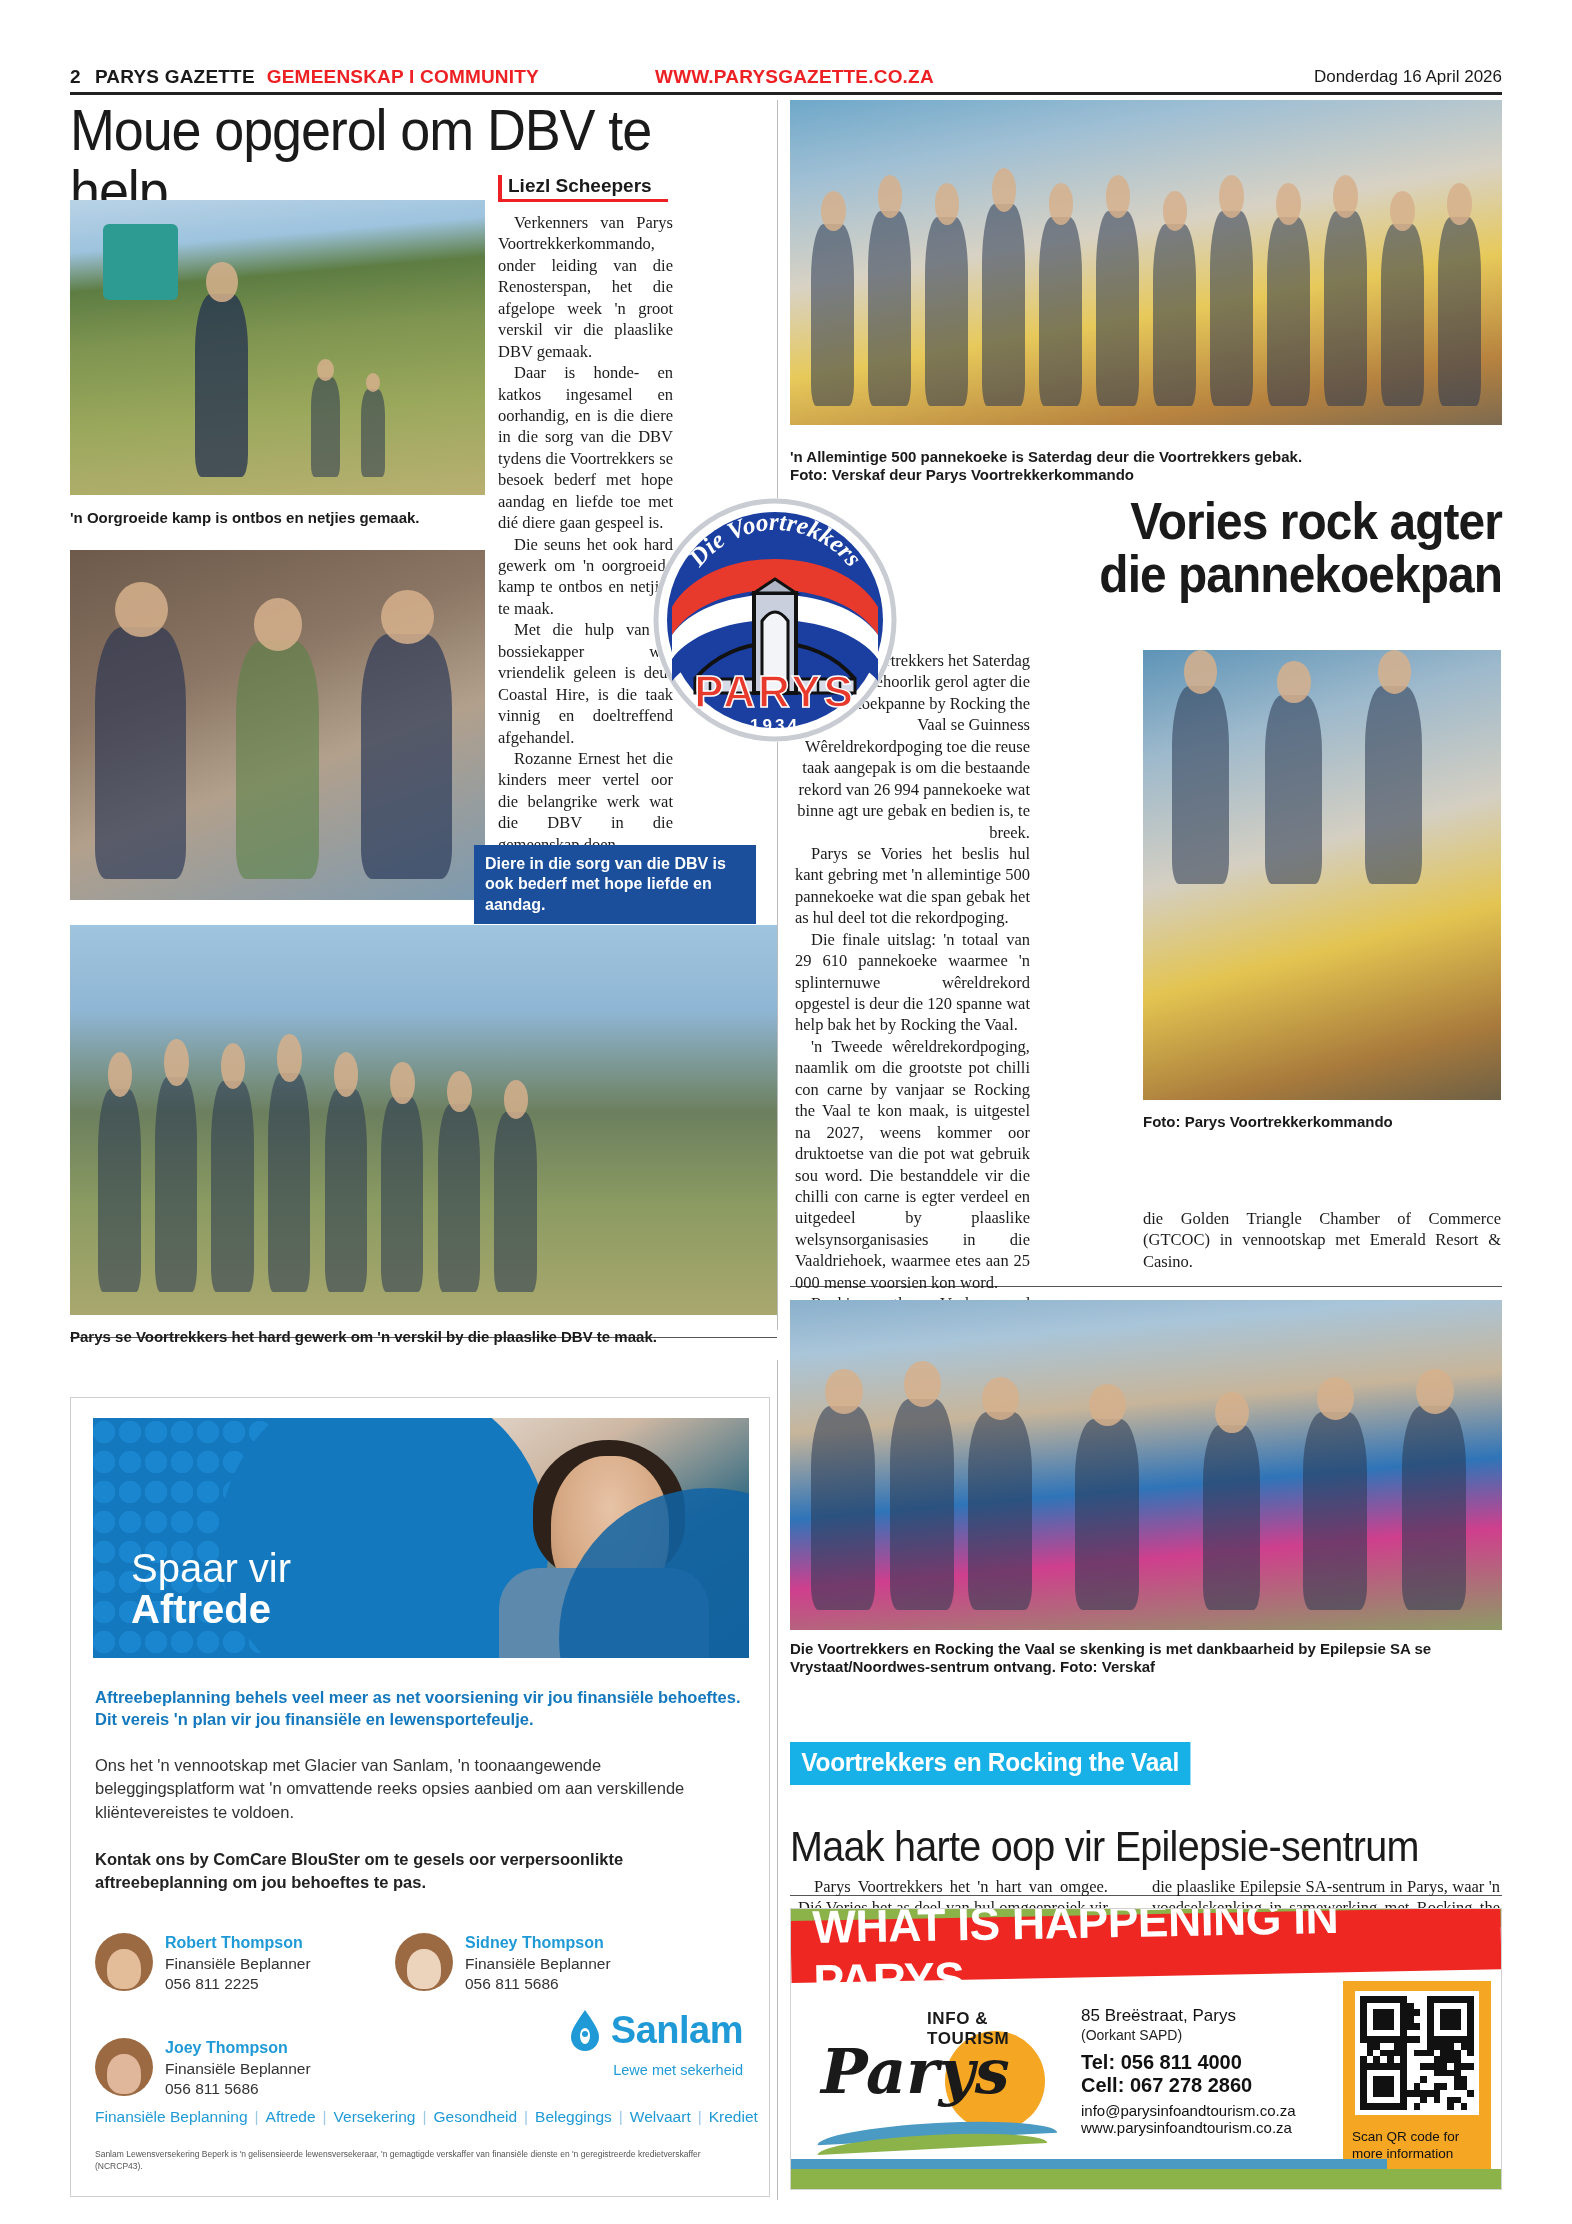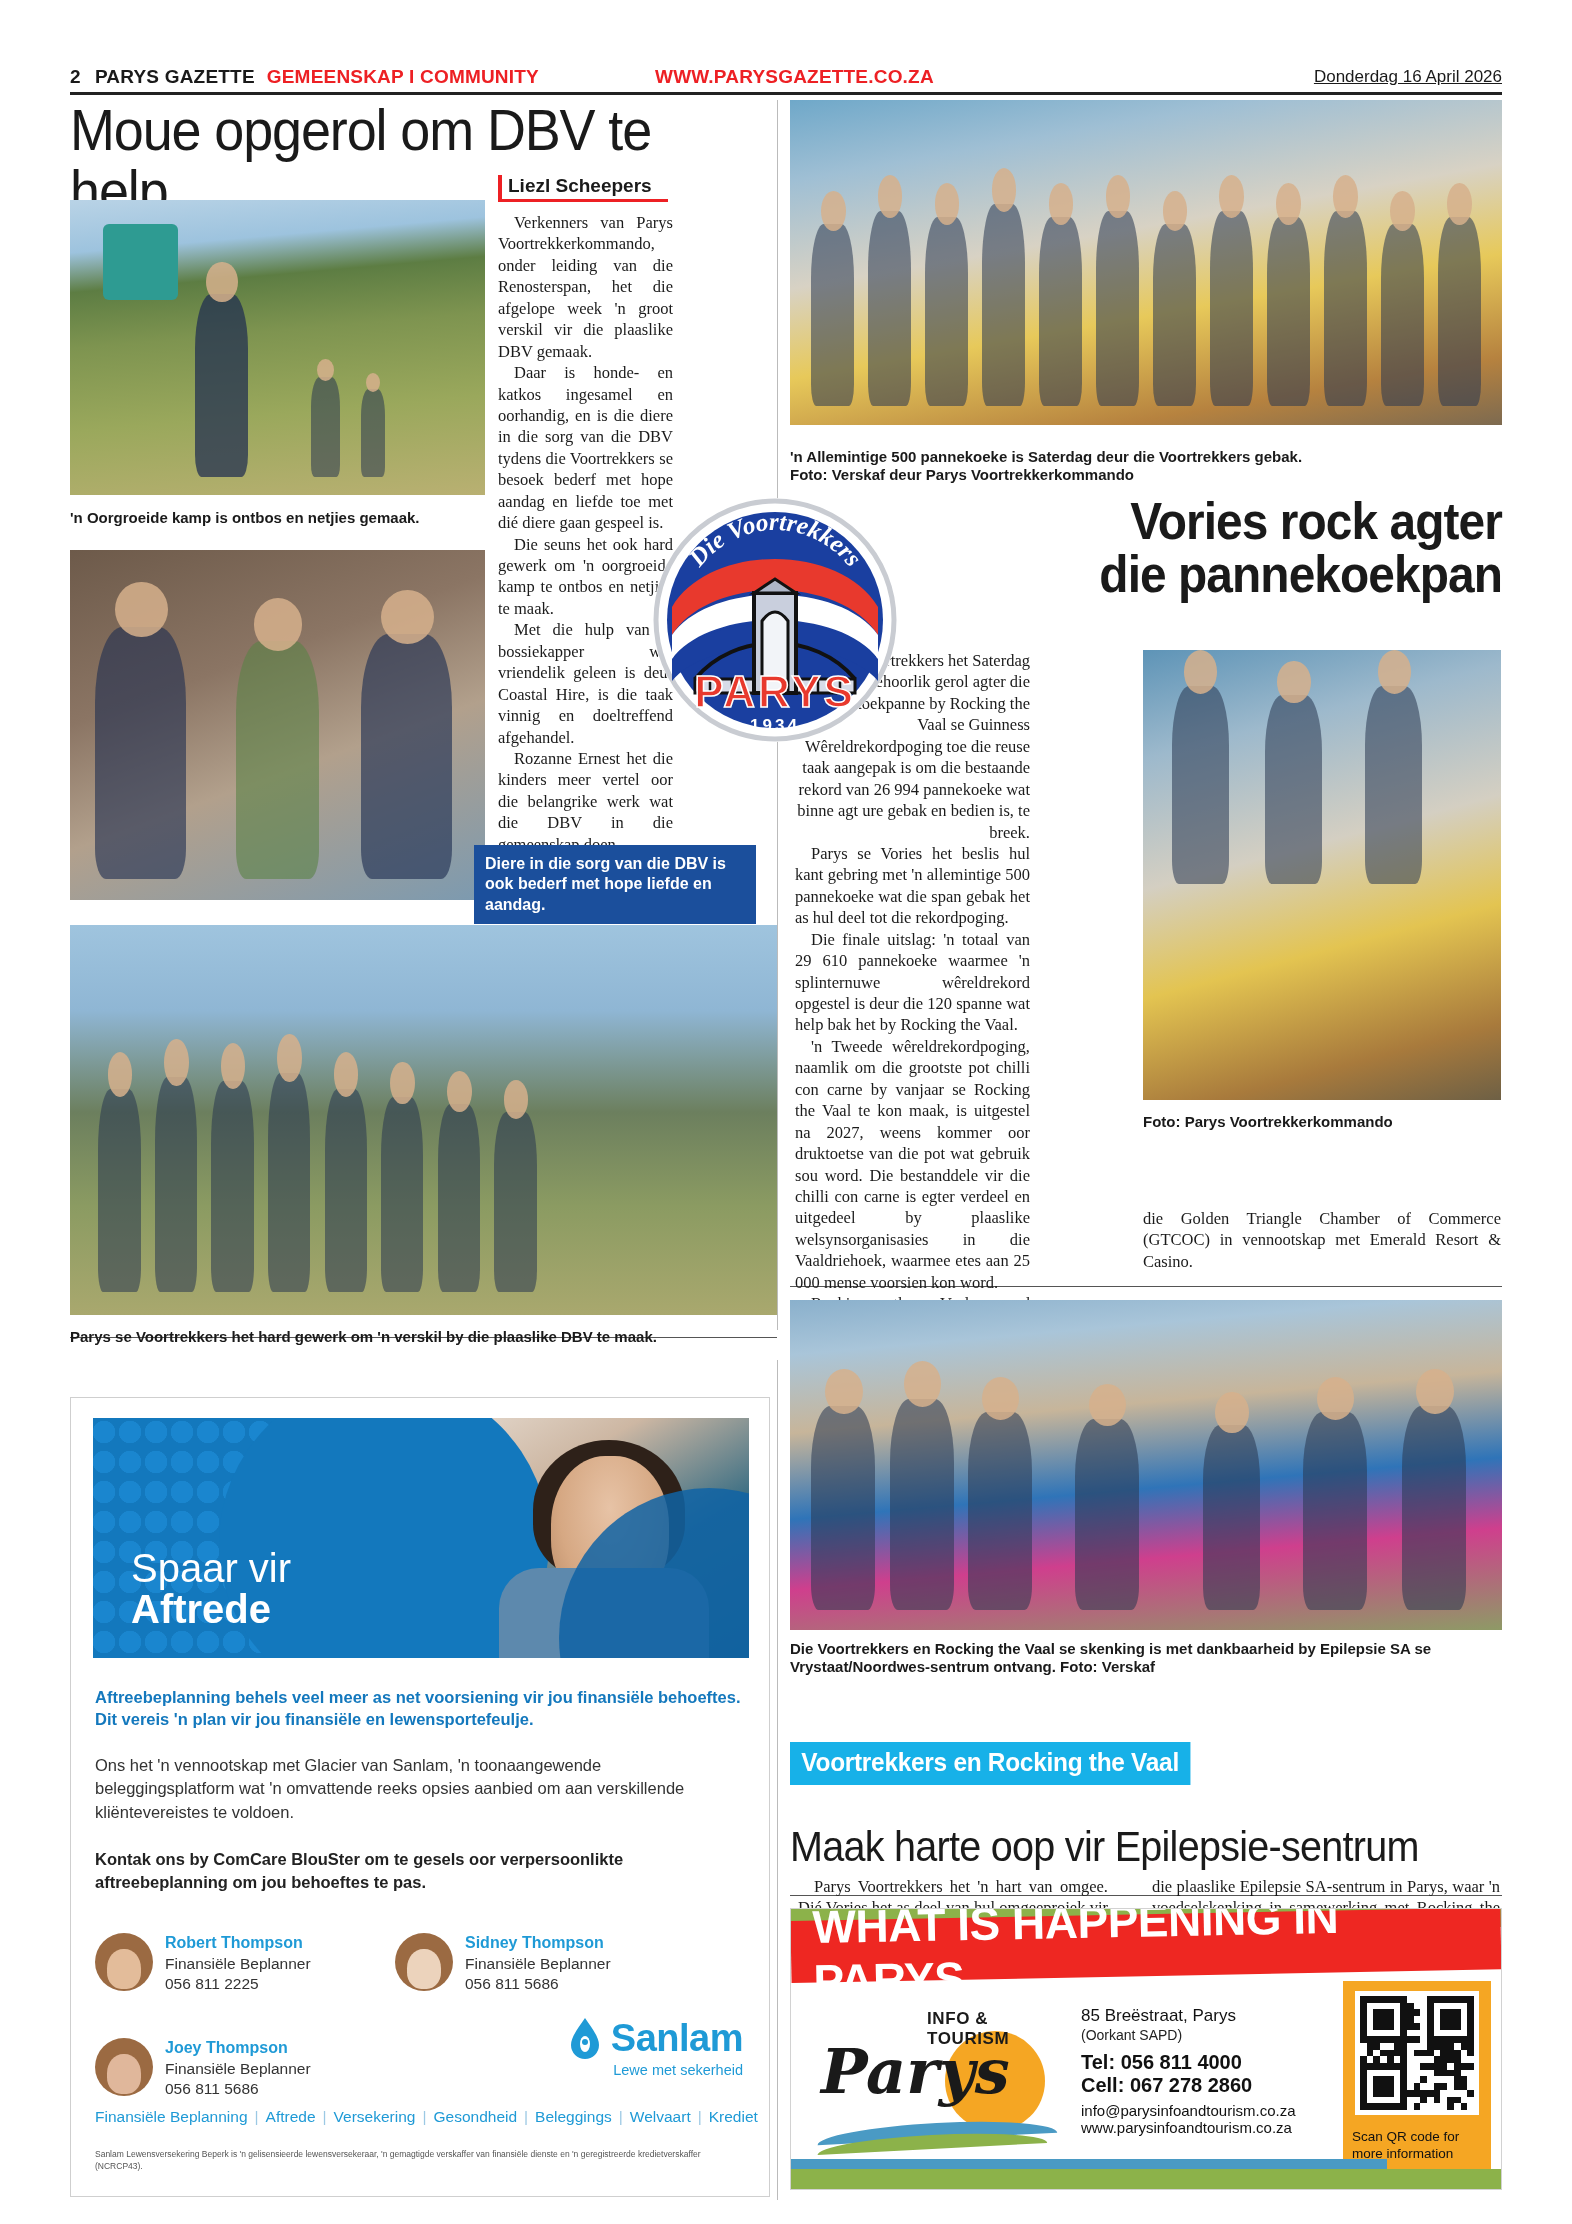"Donderdag 16 April 2026" .mh-date { text-decoration: underline -> none }
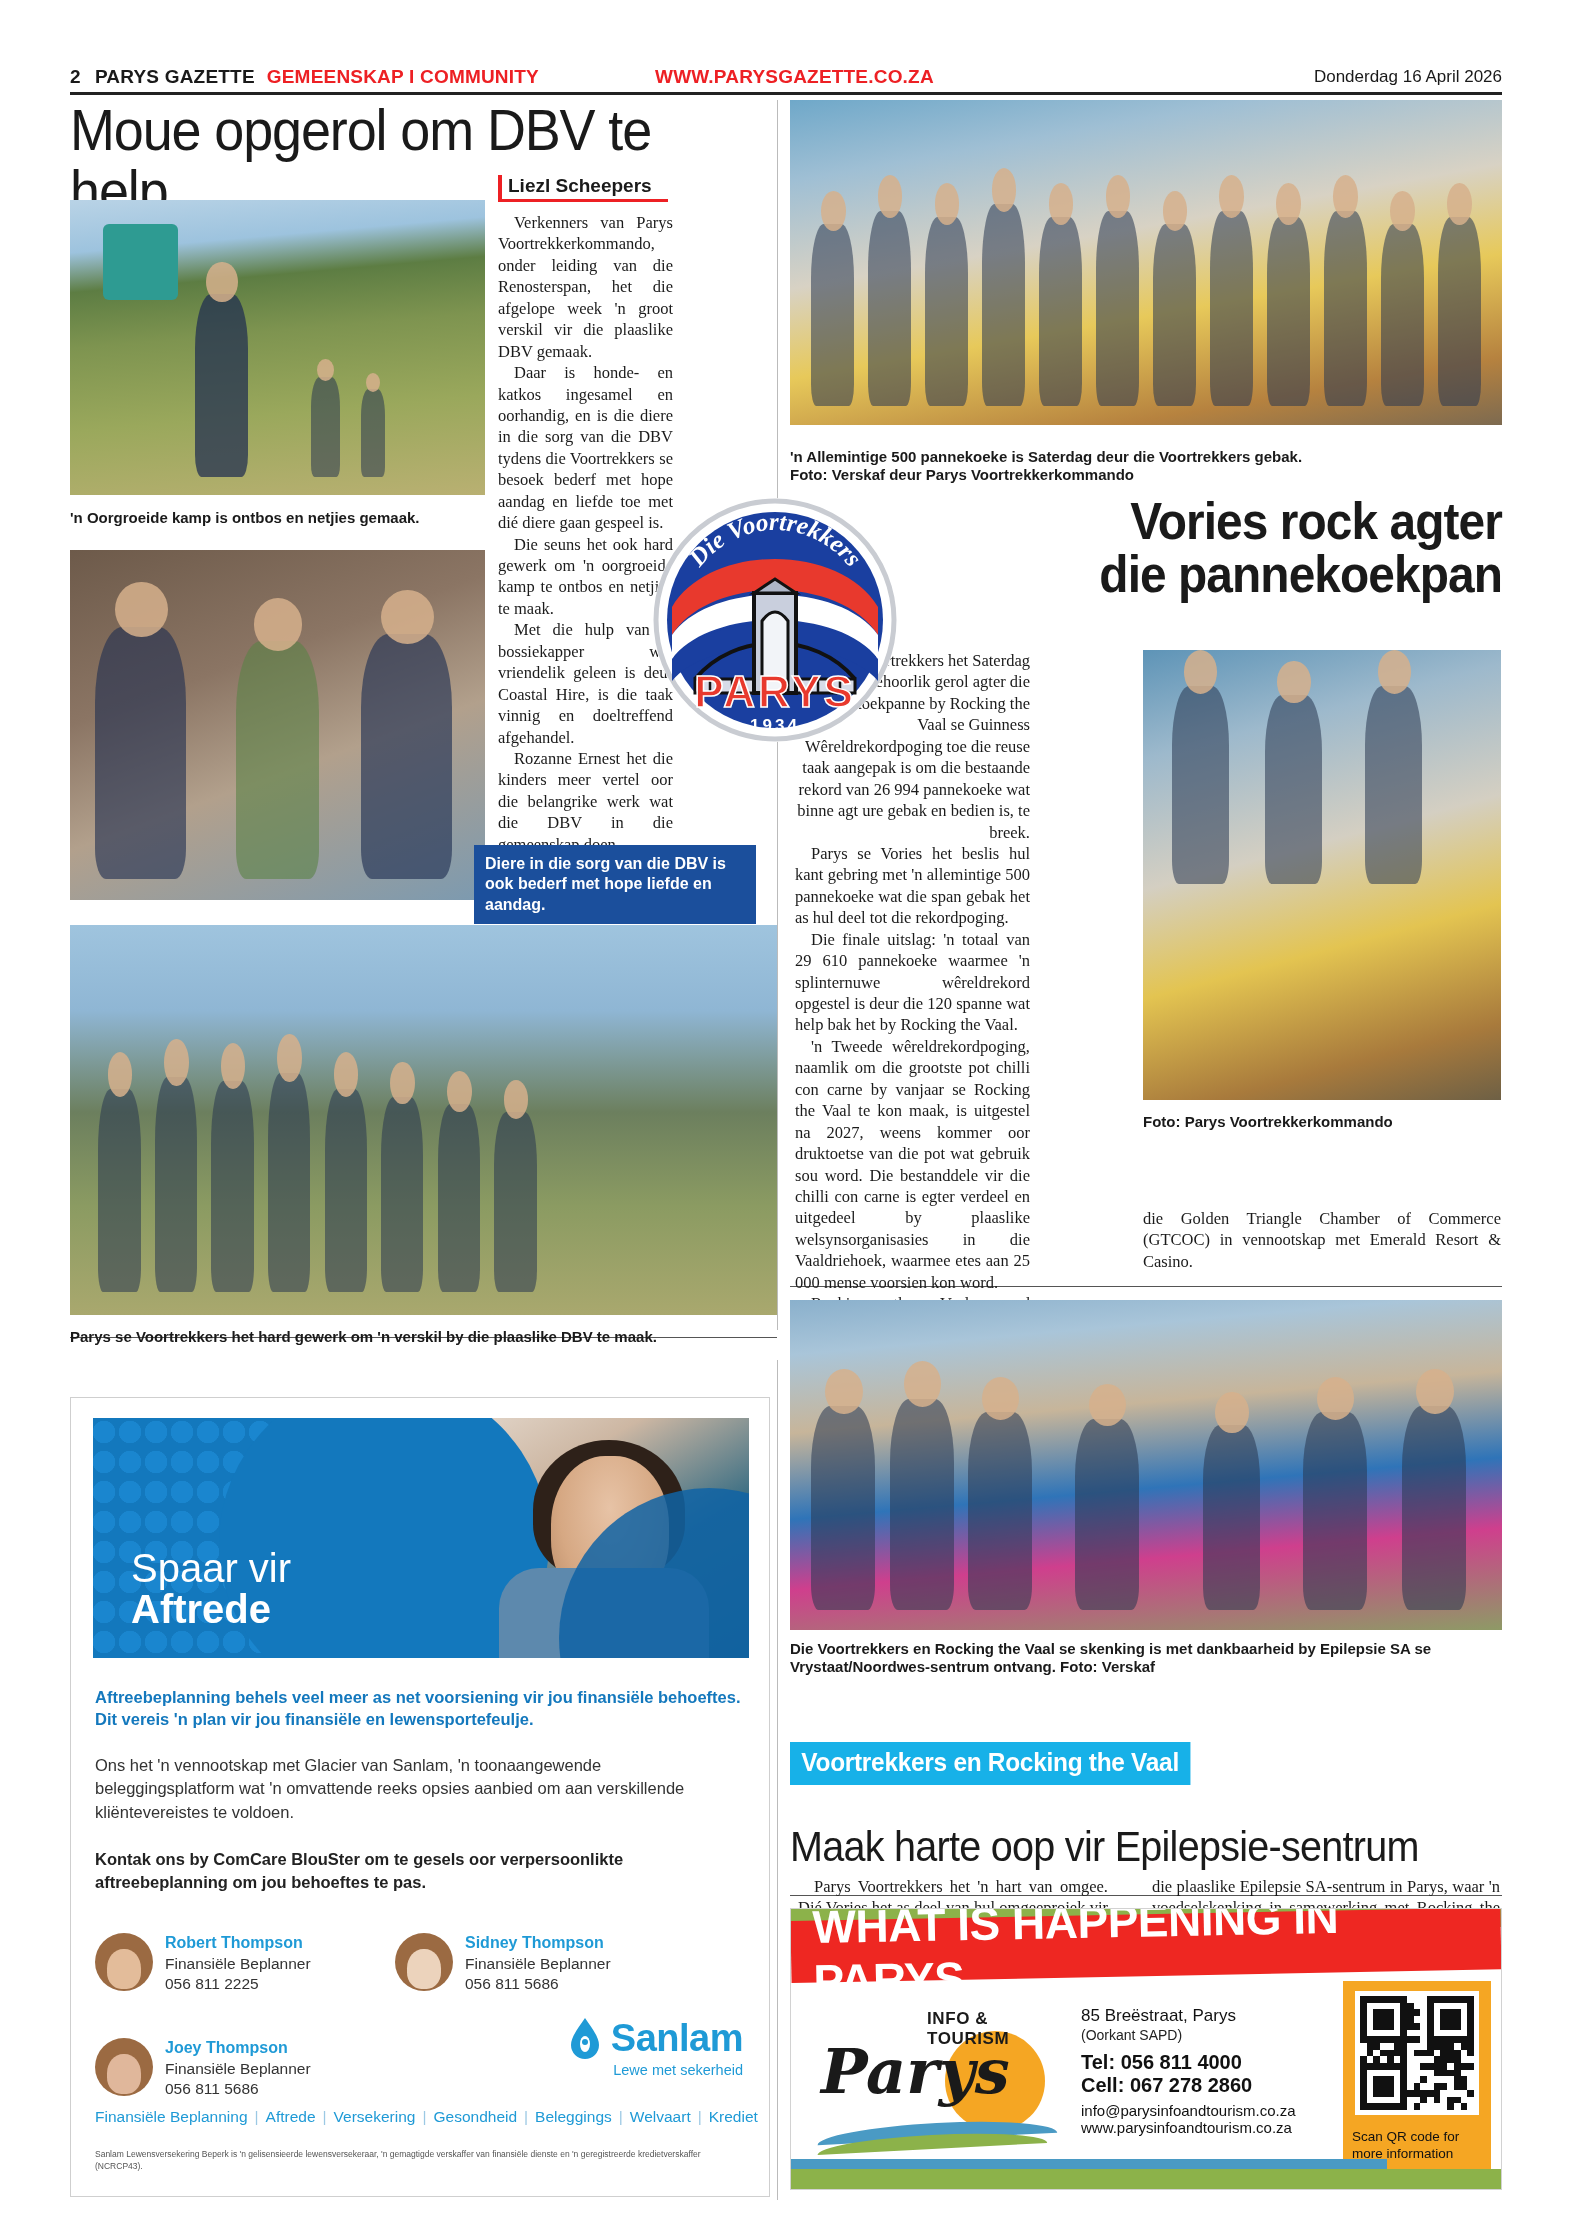"Lewe met sekerheid" .sl-tag { margin-top: 2px -> 10px }
